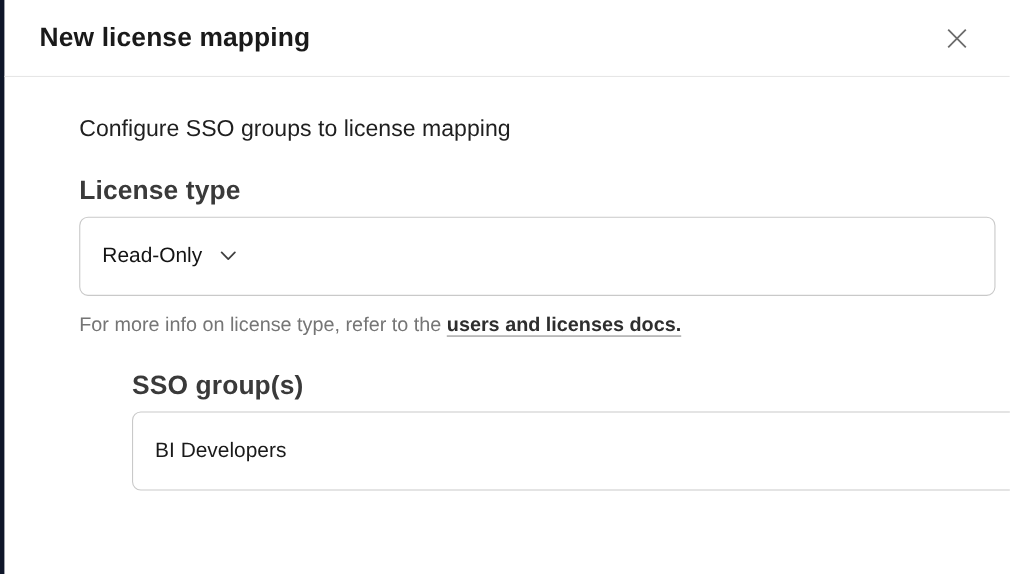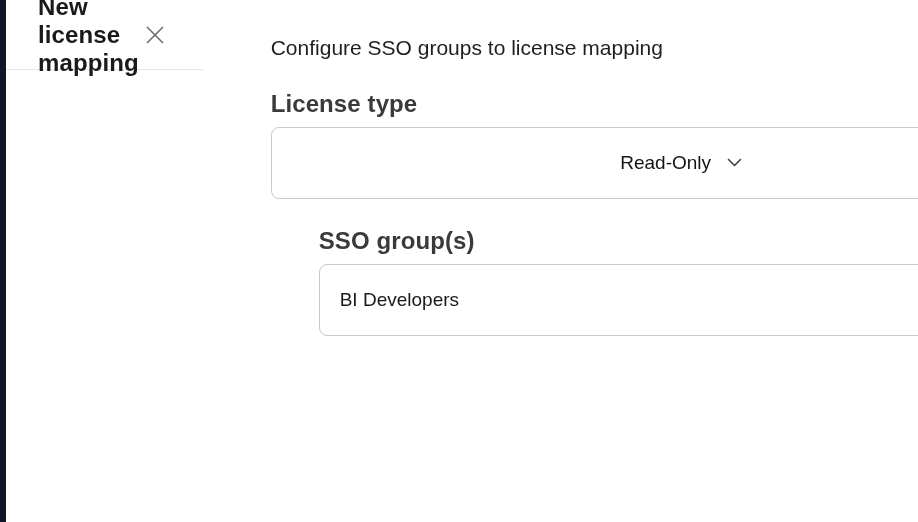"New license mapping" .modal { border-left: 6px solid #0f172a -> 4px solid #0f172a; flex-direction: row -> column }
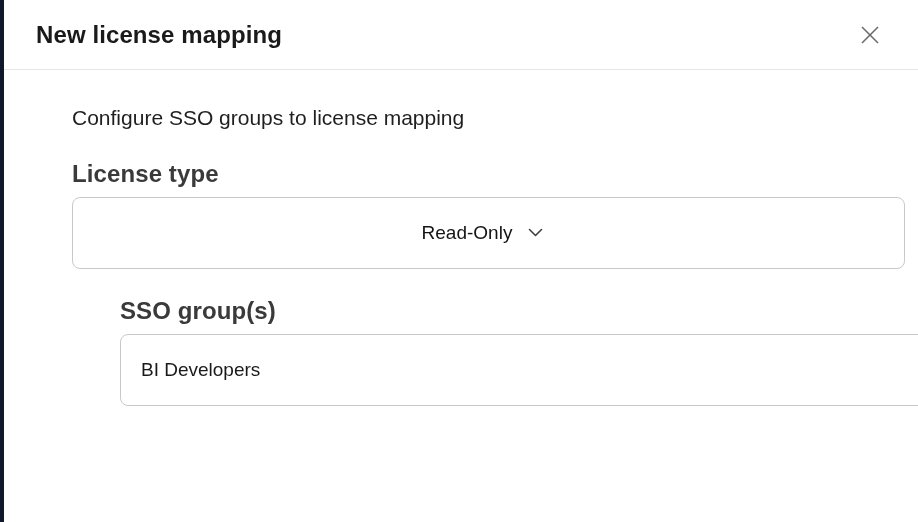"Read-Only" .select-box { justify-content: center -> flex-start }
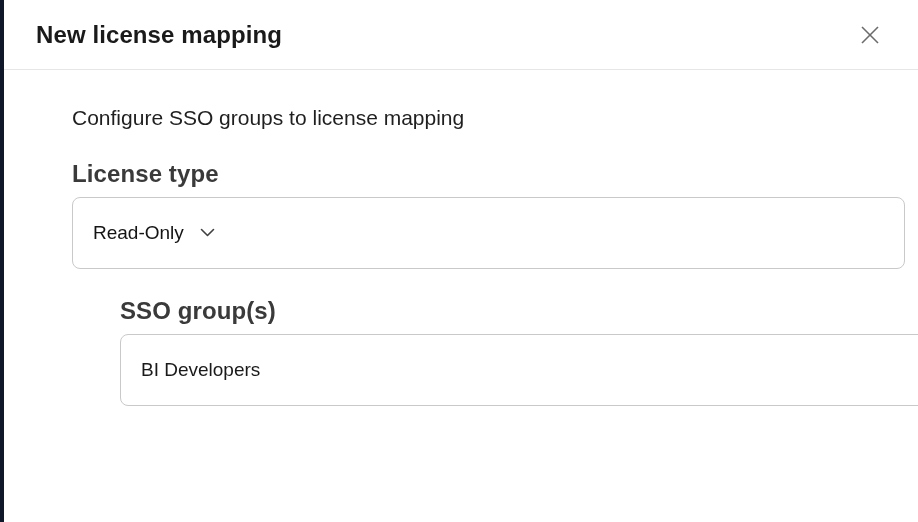"For more info on license" div.help-text { html: none -> <div> <span>For more info on license type, refer to the </span><a>users and licenses docs.</a> </div> }
